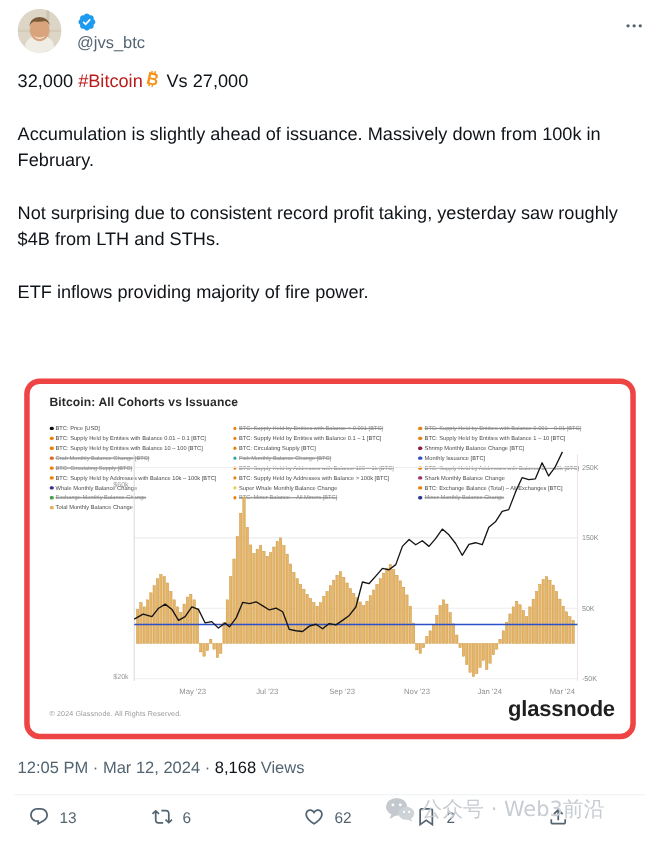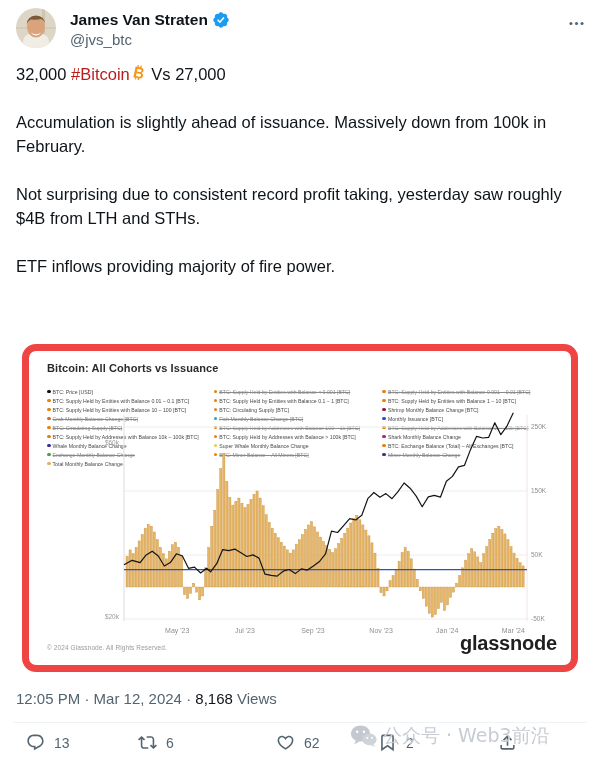"James Van Straten" span { html: <span>James Van Straten</span> -> none }
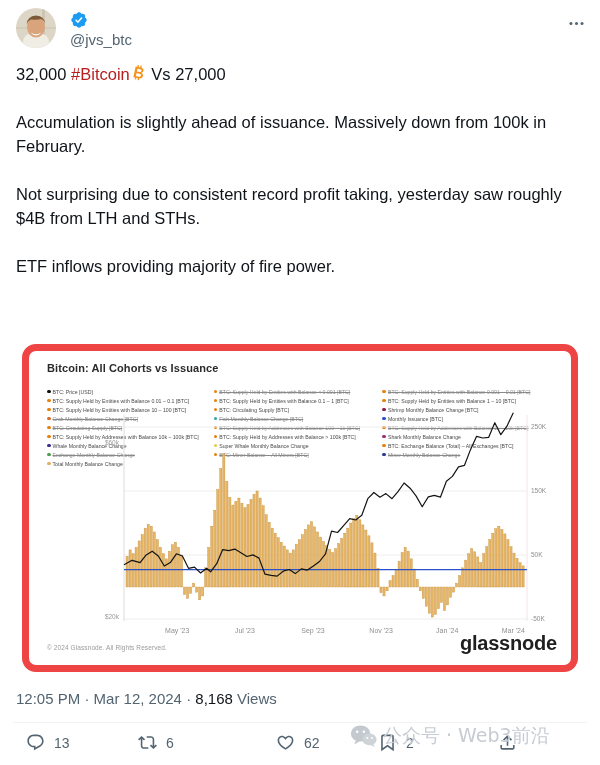"Bitcoin: All Cohorts vs Issuance" .chart-card { border: 7px solid #ef4444 -> 5px solid #ef4444 }
